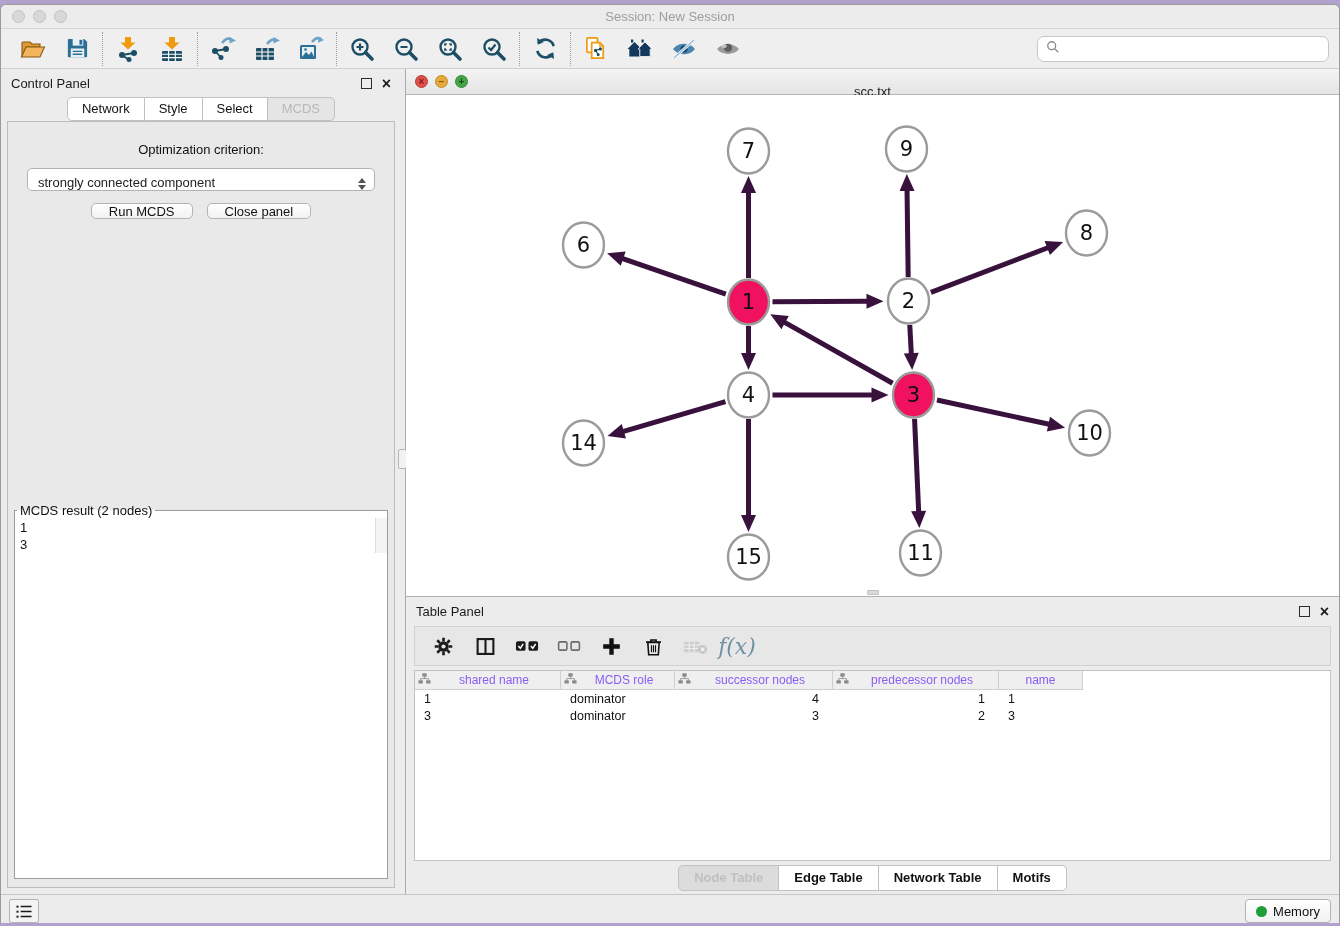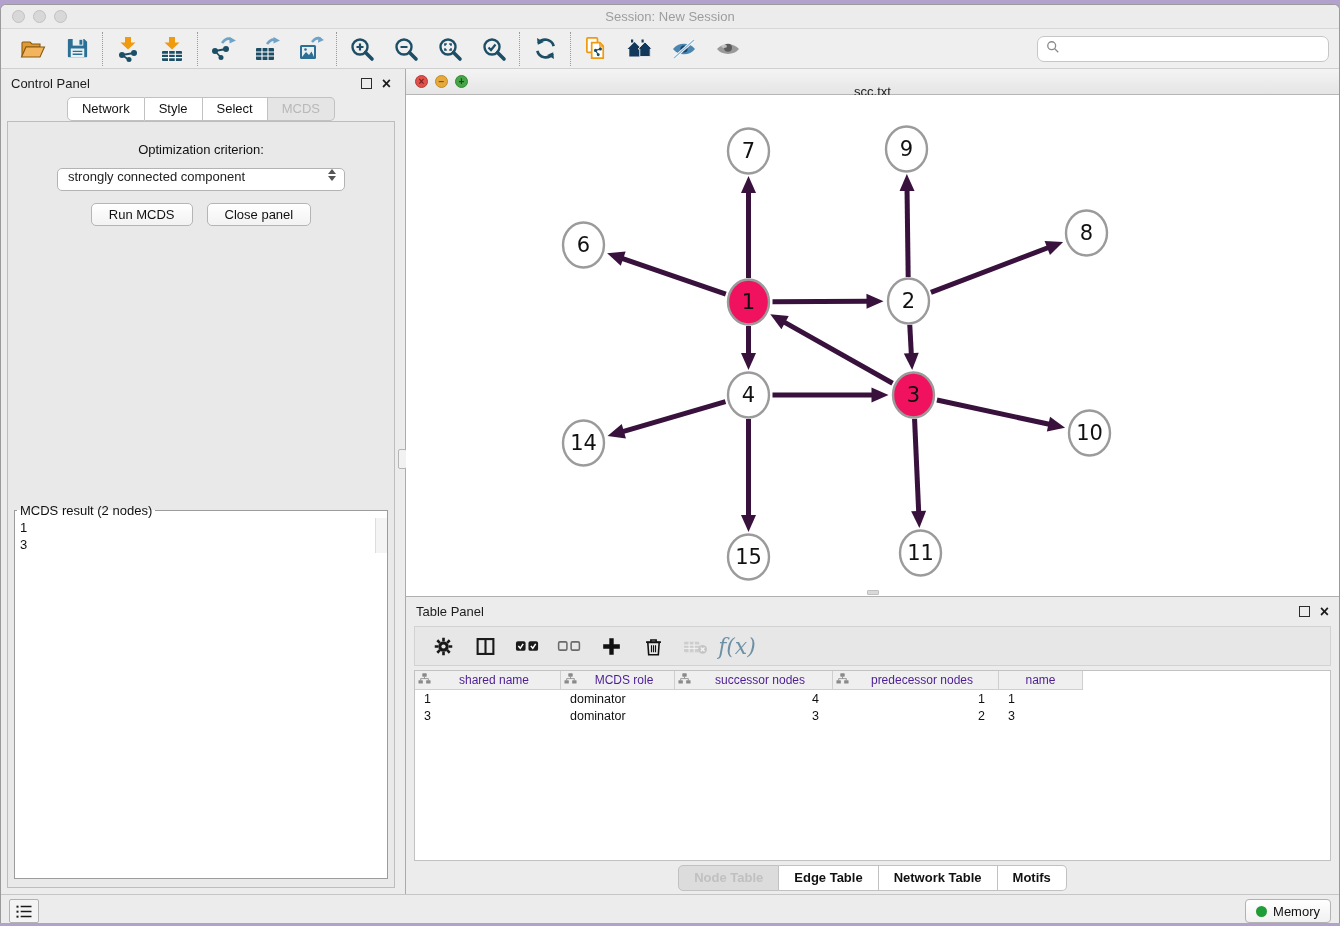"strongly connected component" .dropdown { align-items: flex-start -> flex-end; width: 288px -> 348px }
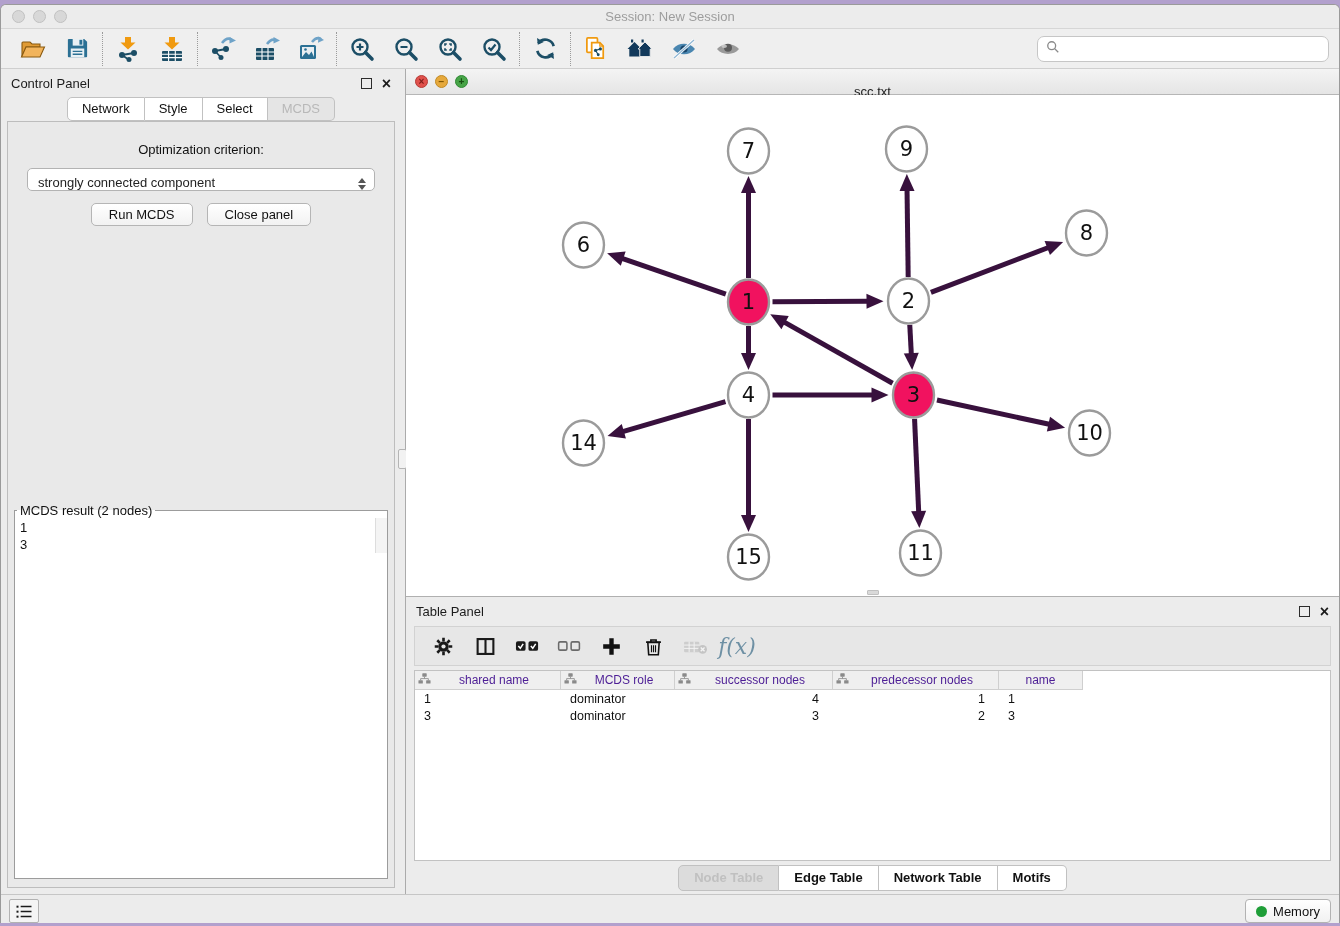"Run MCDS" .mac-btn { height: 23px -> 16px }
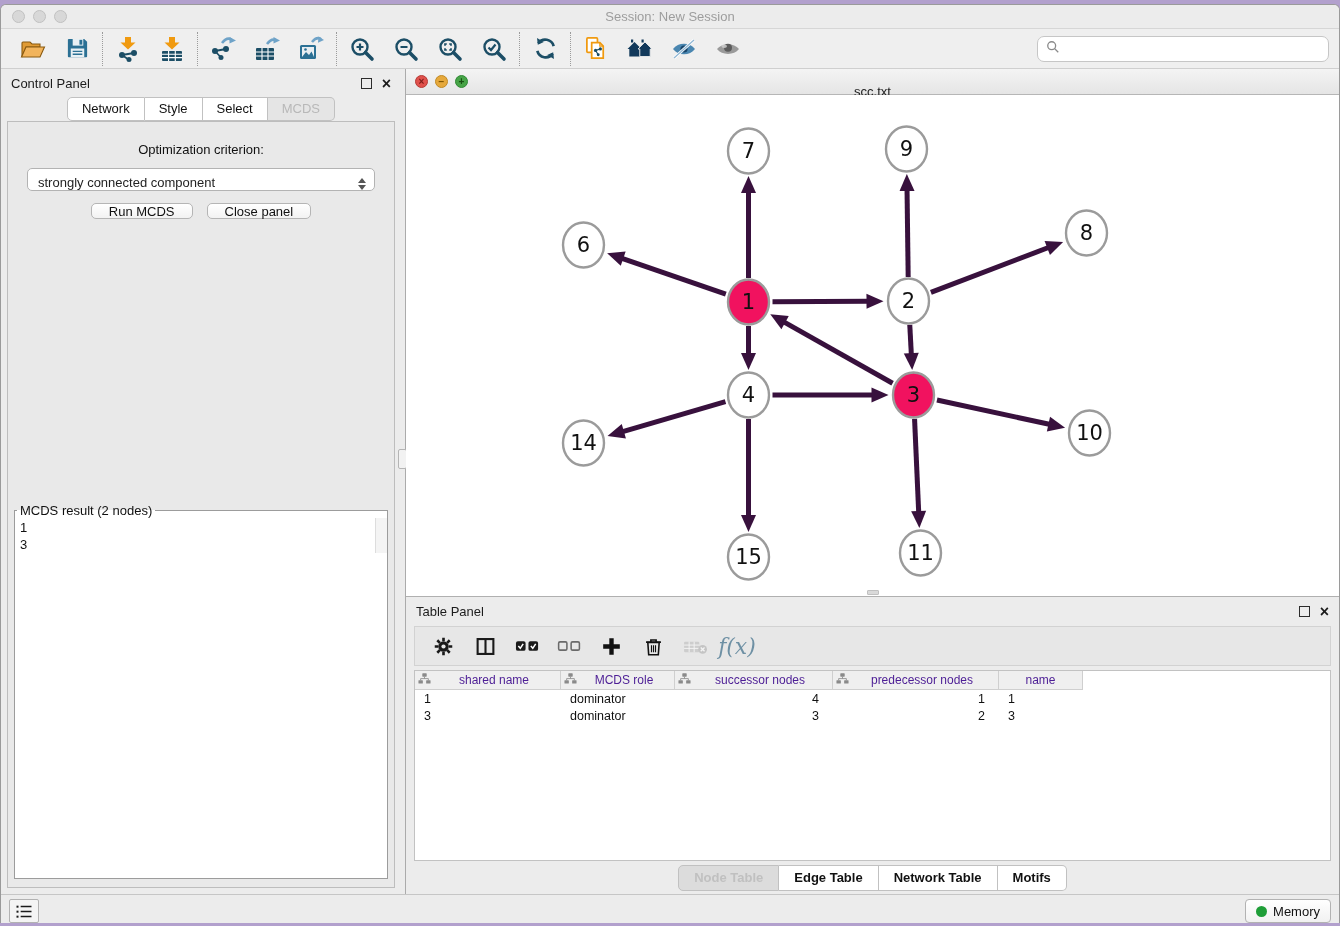"shared name" .th { color: #4c1d95 -> #8b5cf6 }
